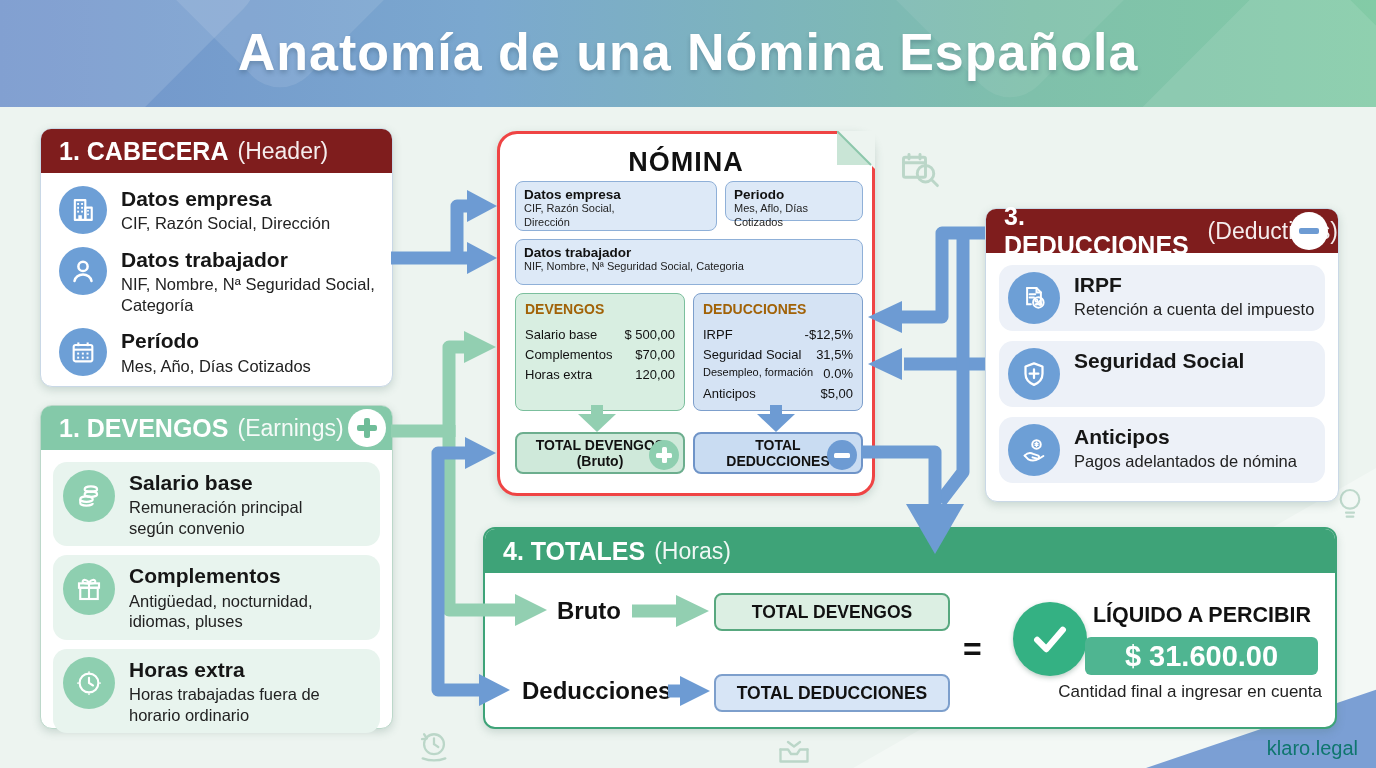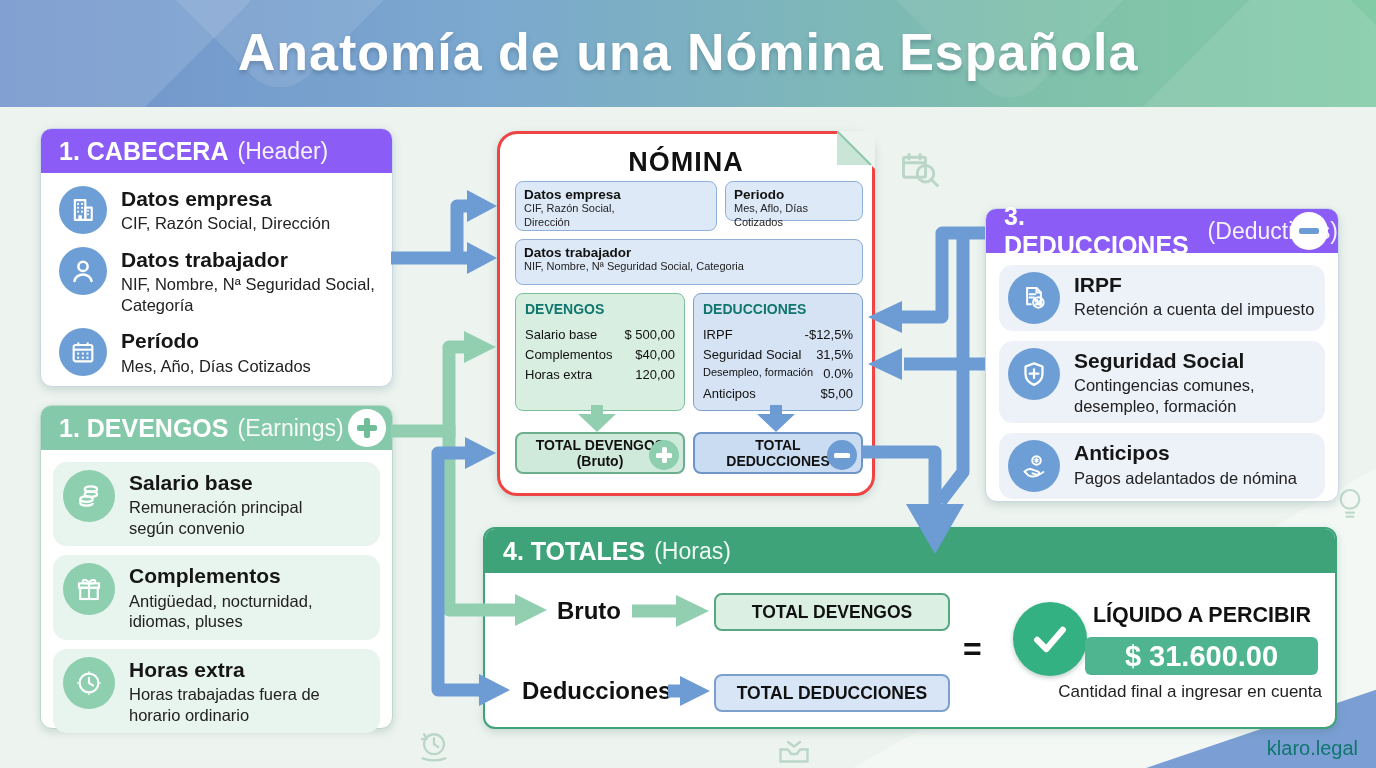"1. CABECERA" .hdr-blue { background: #8b5cf6 -> #7f1d1d }
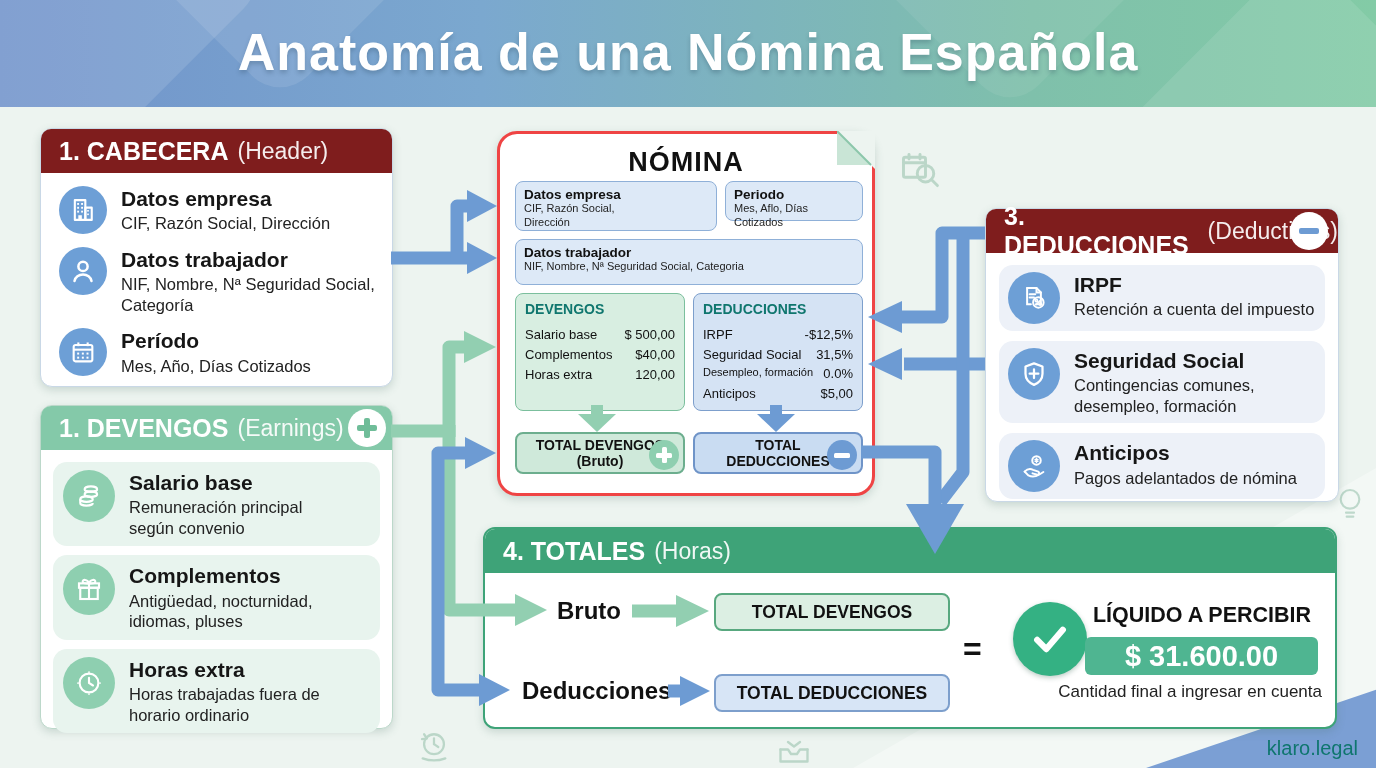"DEVENGOS" .doc-col-header { color: #0f766e -> #a16207 }
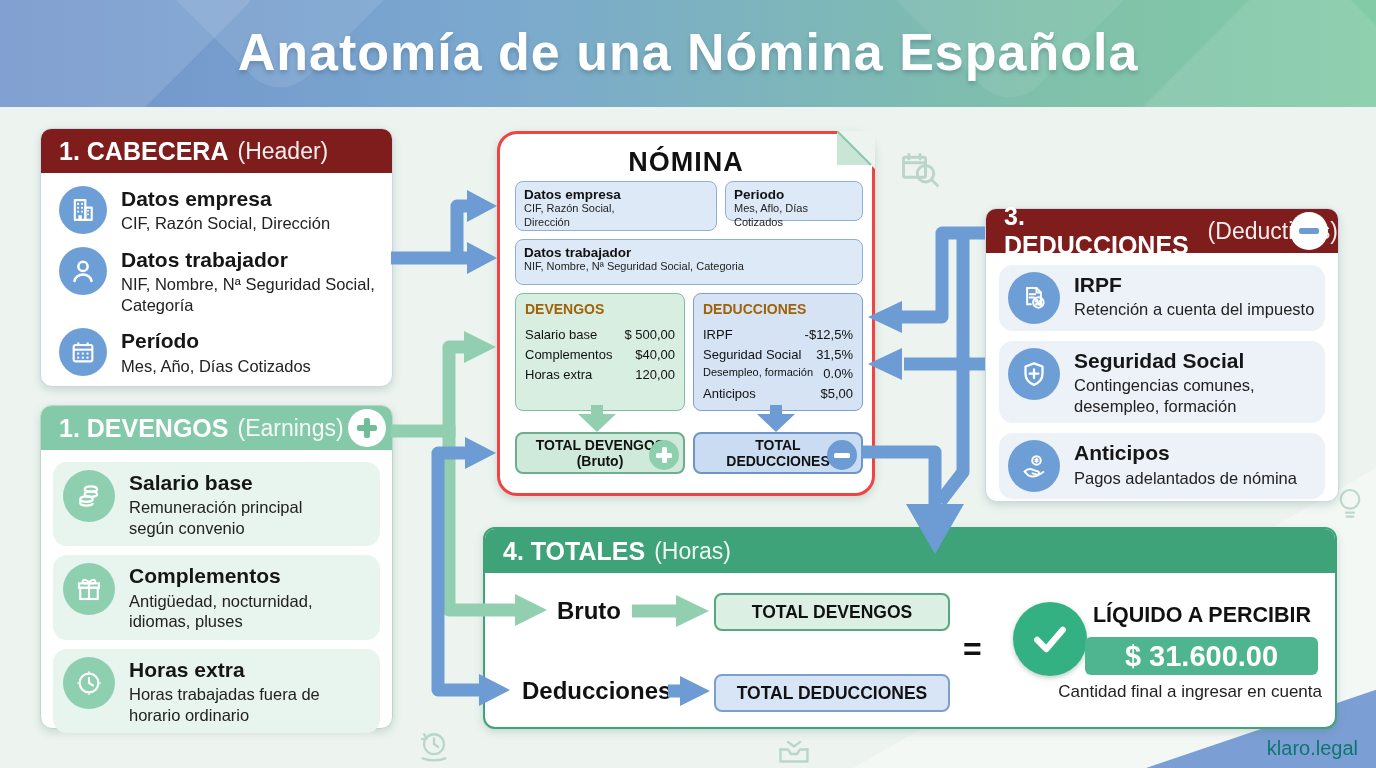"$40,00" span.val { text: $40,00 -> $70,00 }
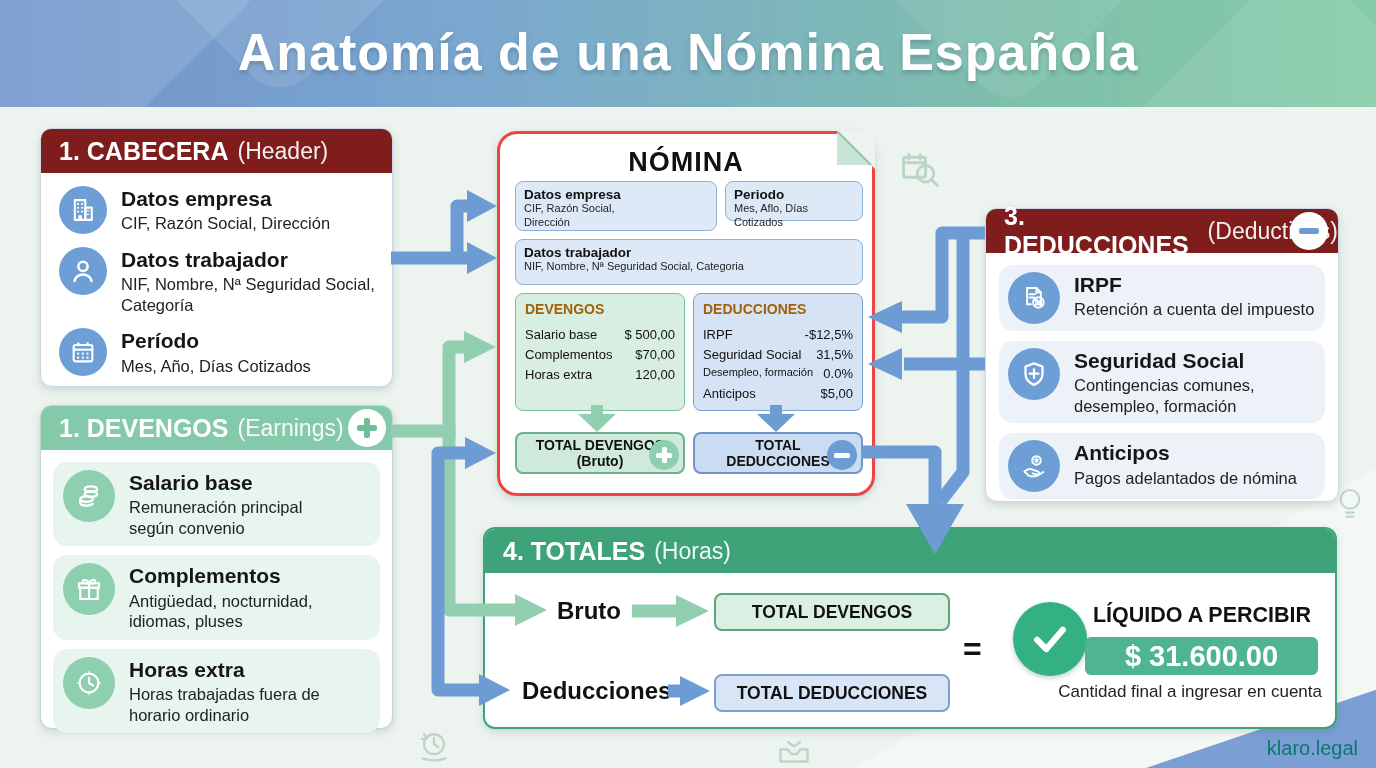"Contingencias comunes, desempleo," div.item-desc { html: <div>Contingencias comunes, desempleo, formación</div> -> none }
